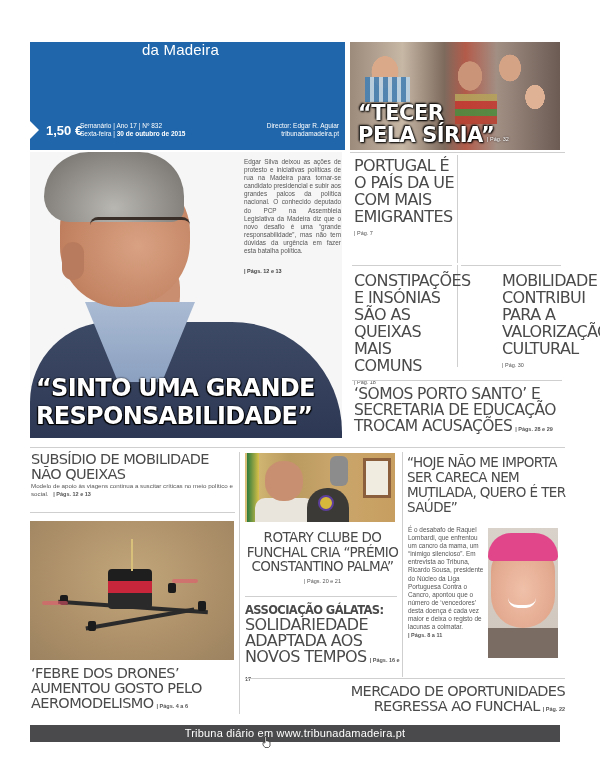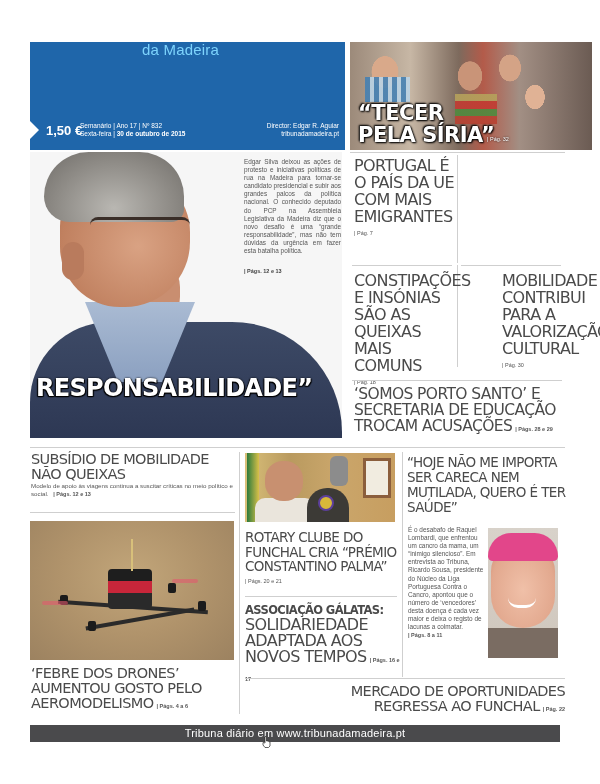"da Madeira" .mast-sub { color: #7dd3fc -> #ffffff }
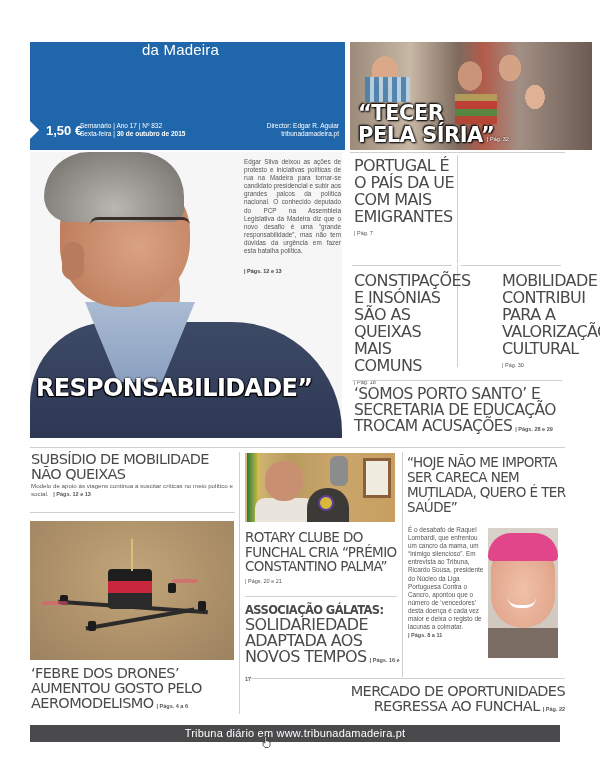"“TECER" .teaser-photo { width: 242px -> 210px }
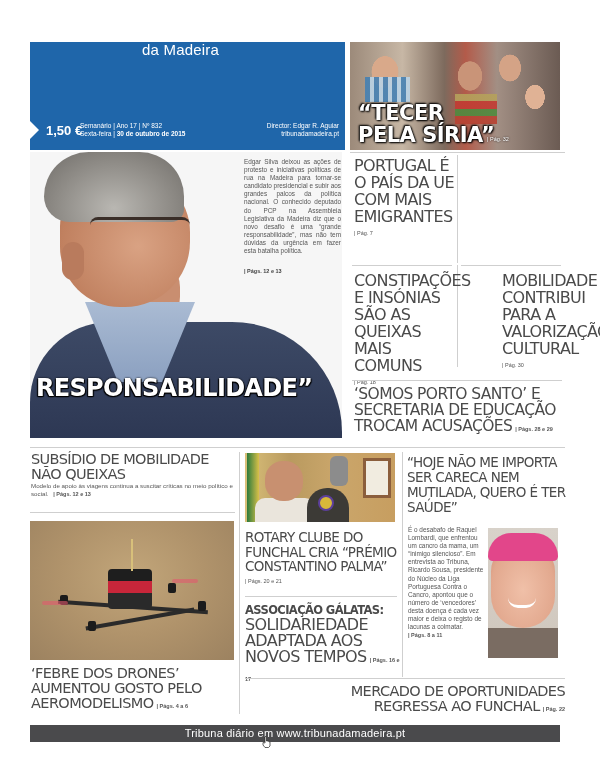"“SINTO UMA GRANDE" div { html: none -> <div>“SINTO UMA GRANDE</div> }
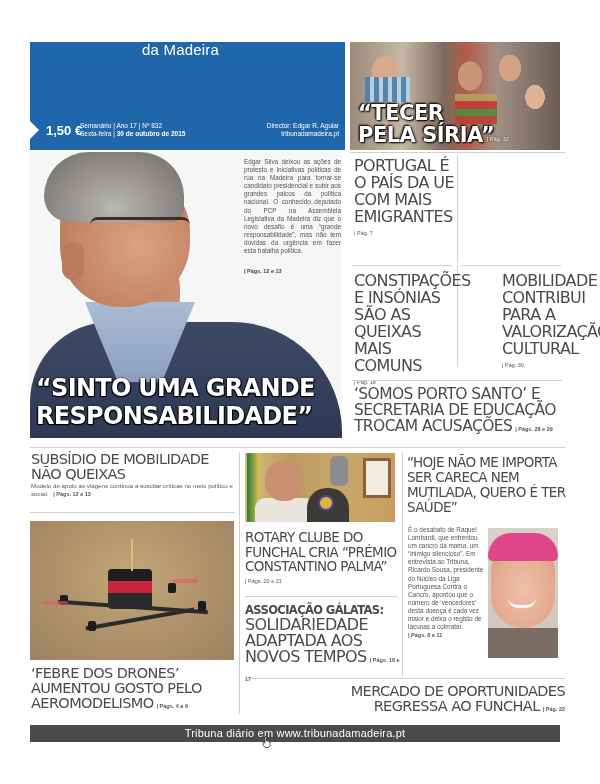"ROTARY CLUBE DO FUNCHAL CRIA" .h-rotary { text-align: none -> center }
